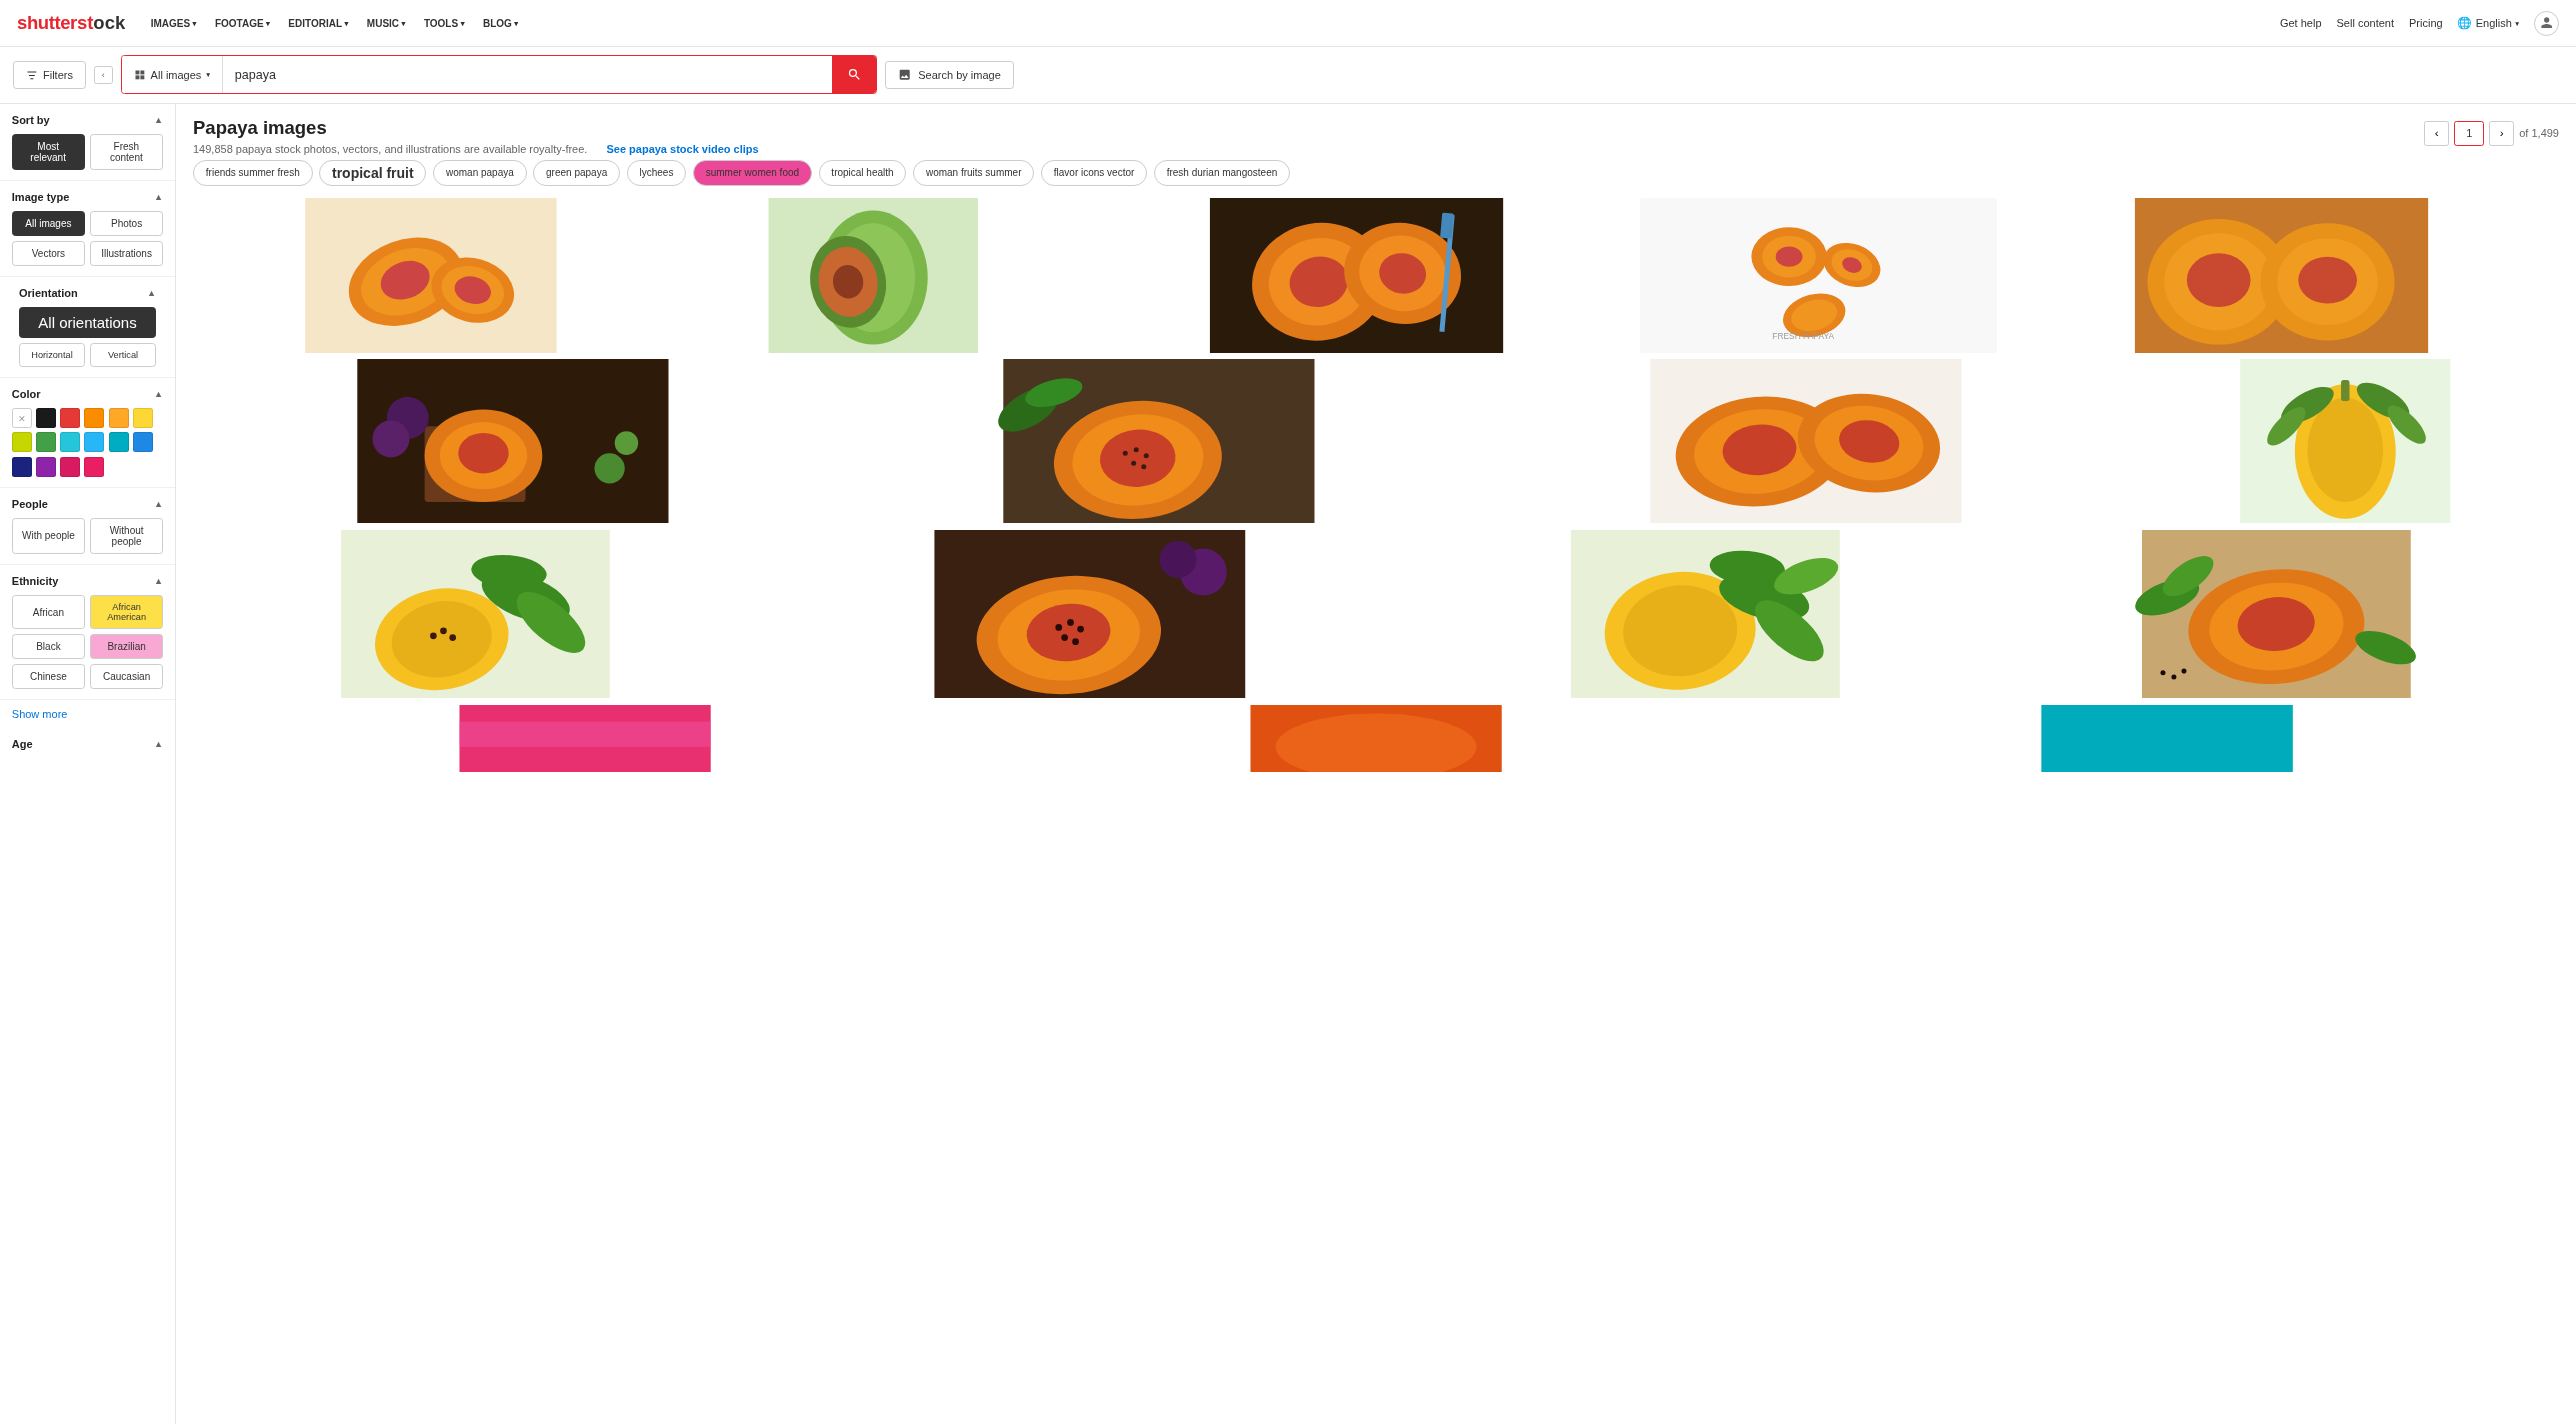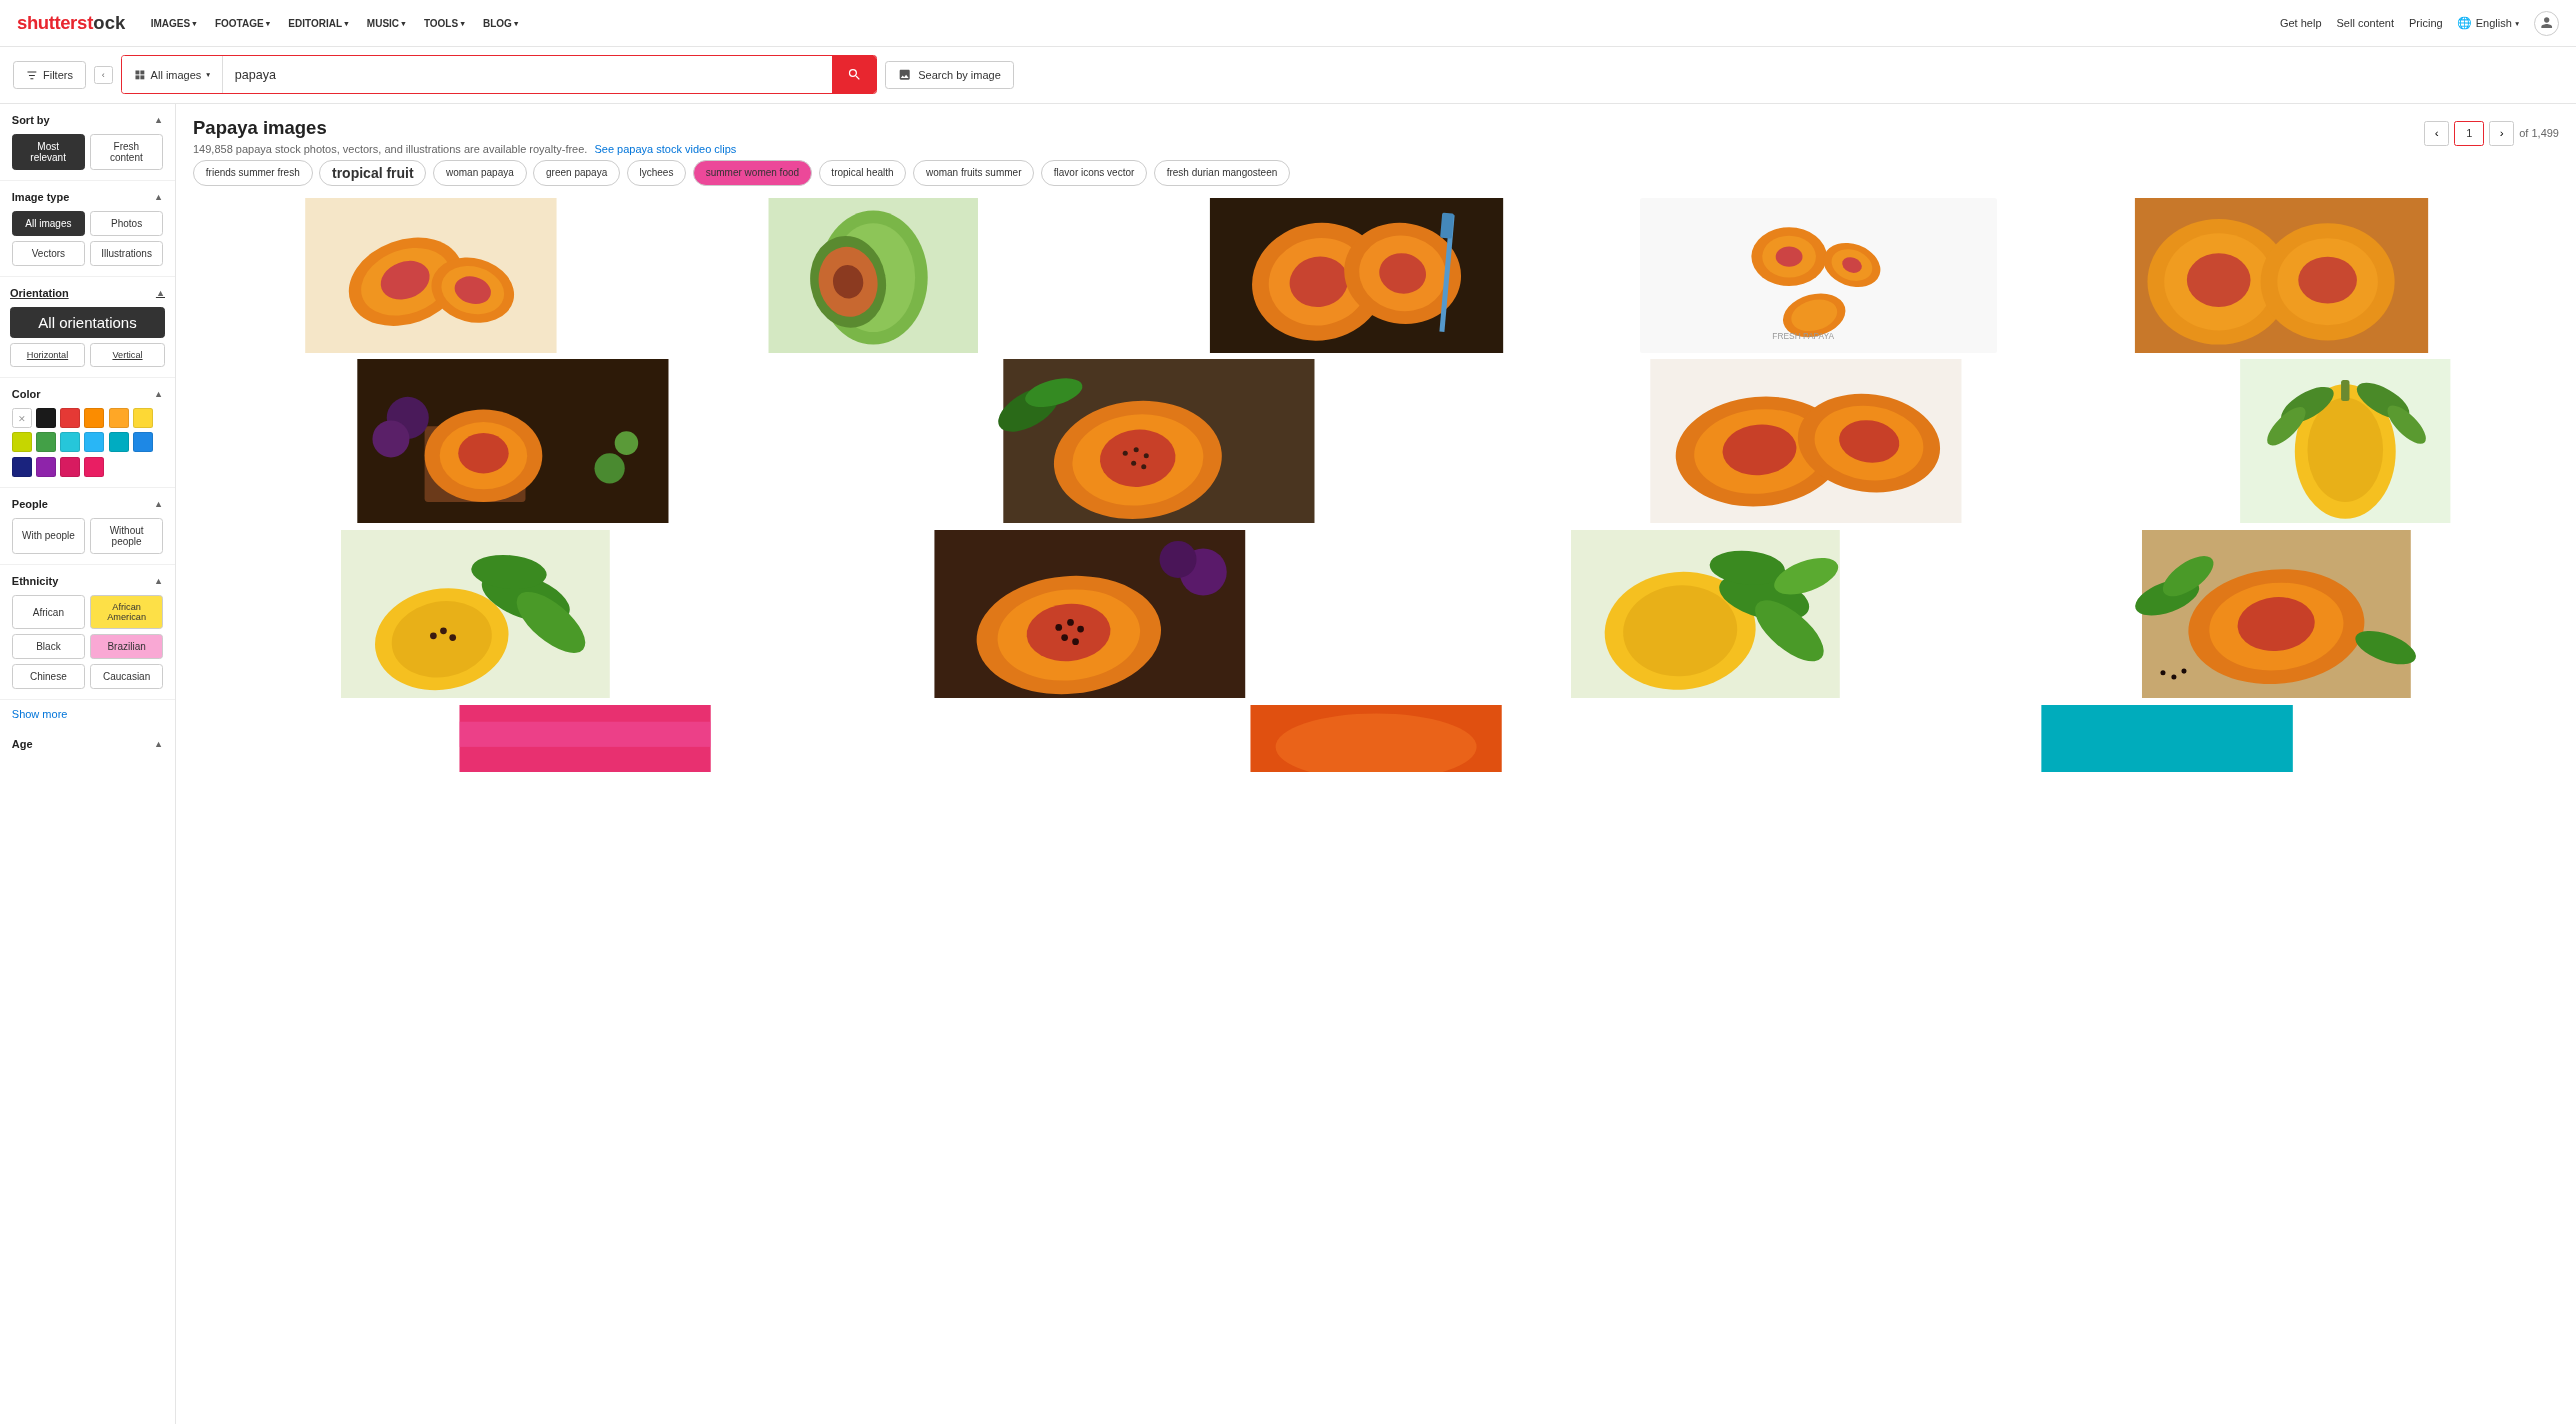"See papaya stock video clips" a { font-weight: none -> bold; margin-left: 4px -> 16px }
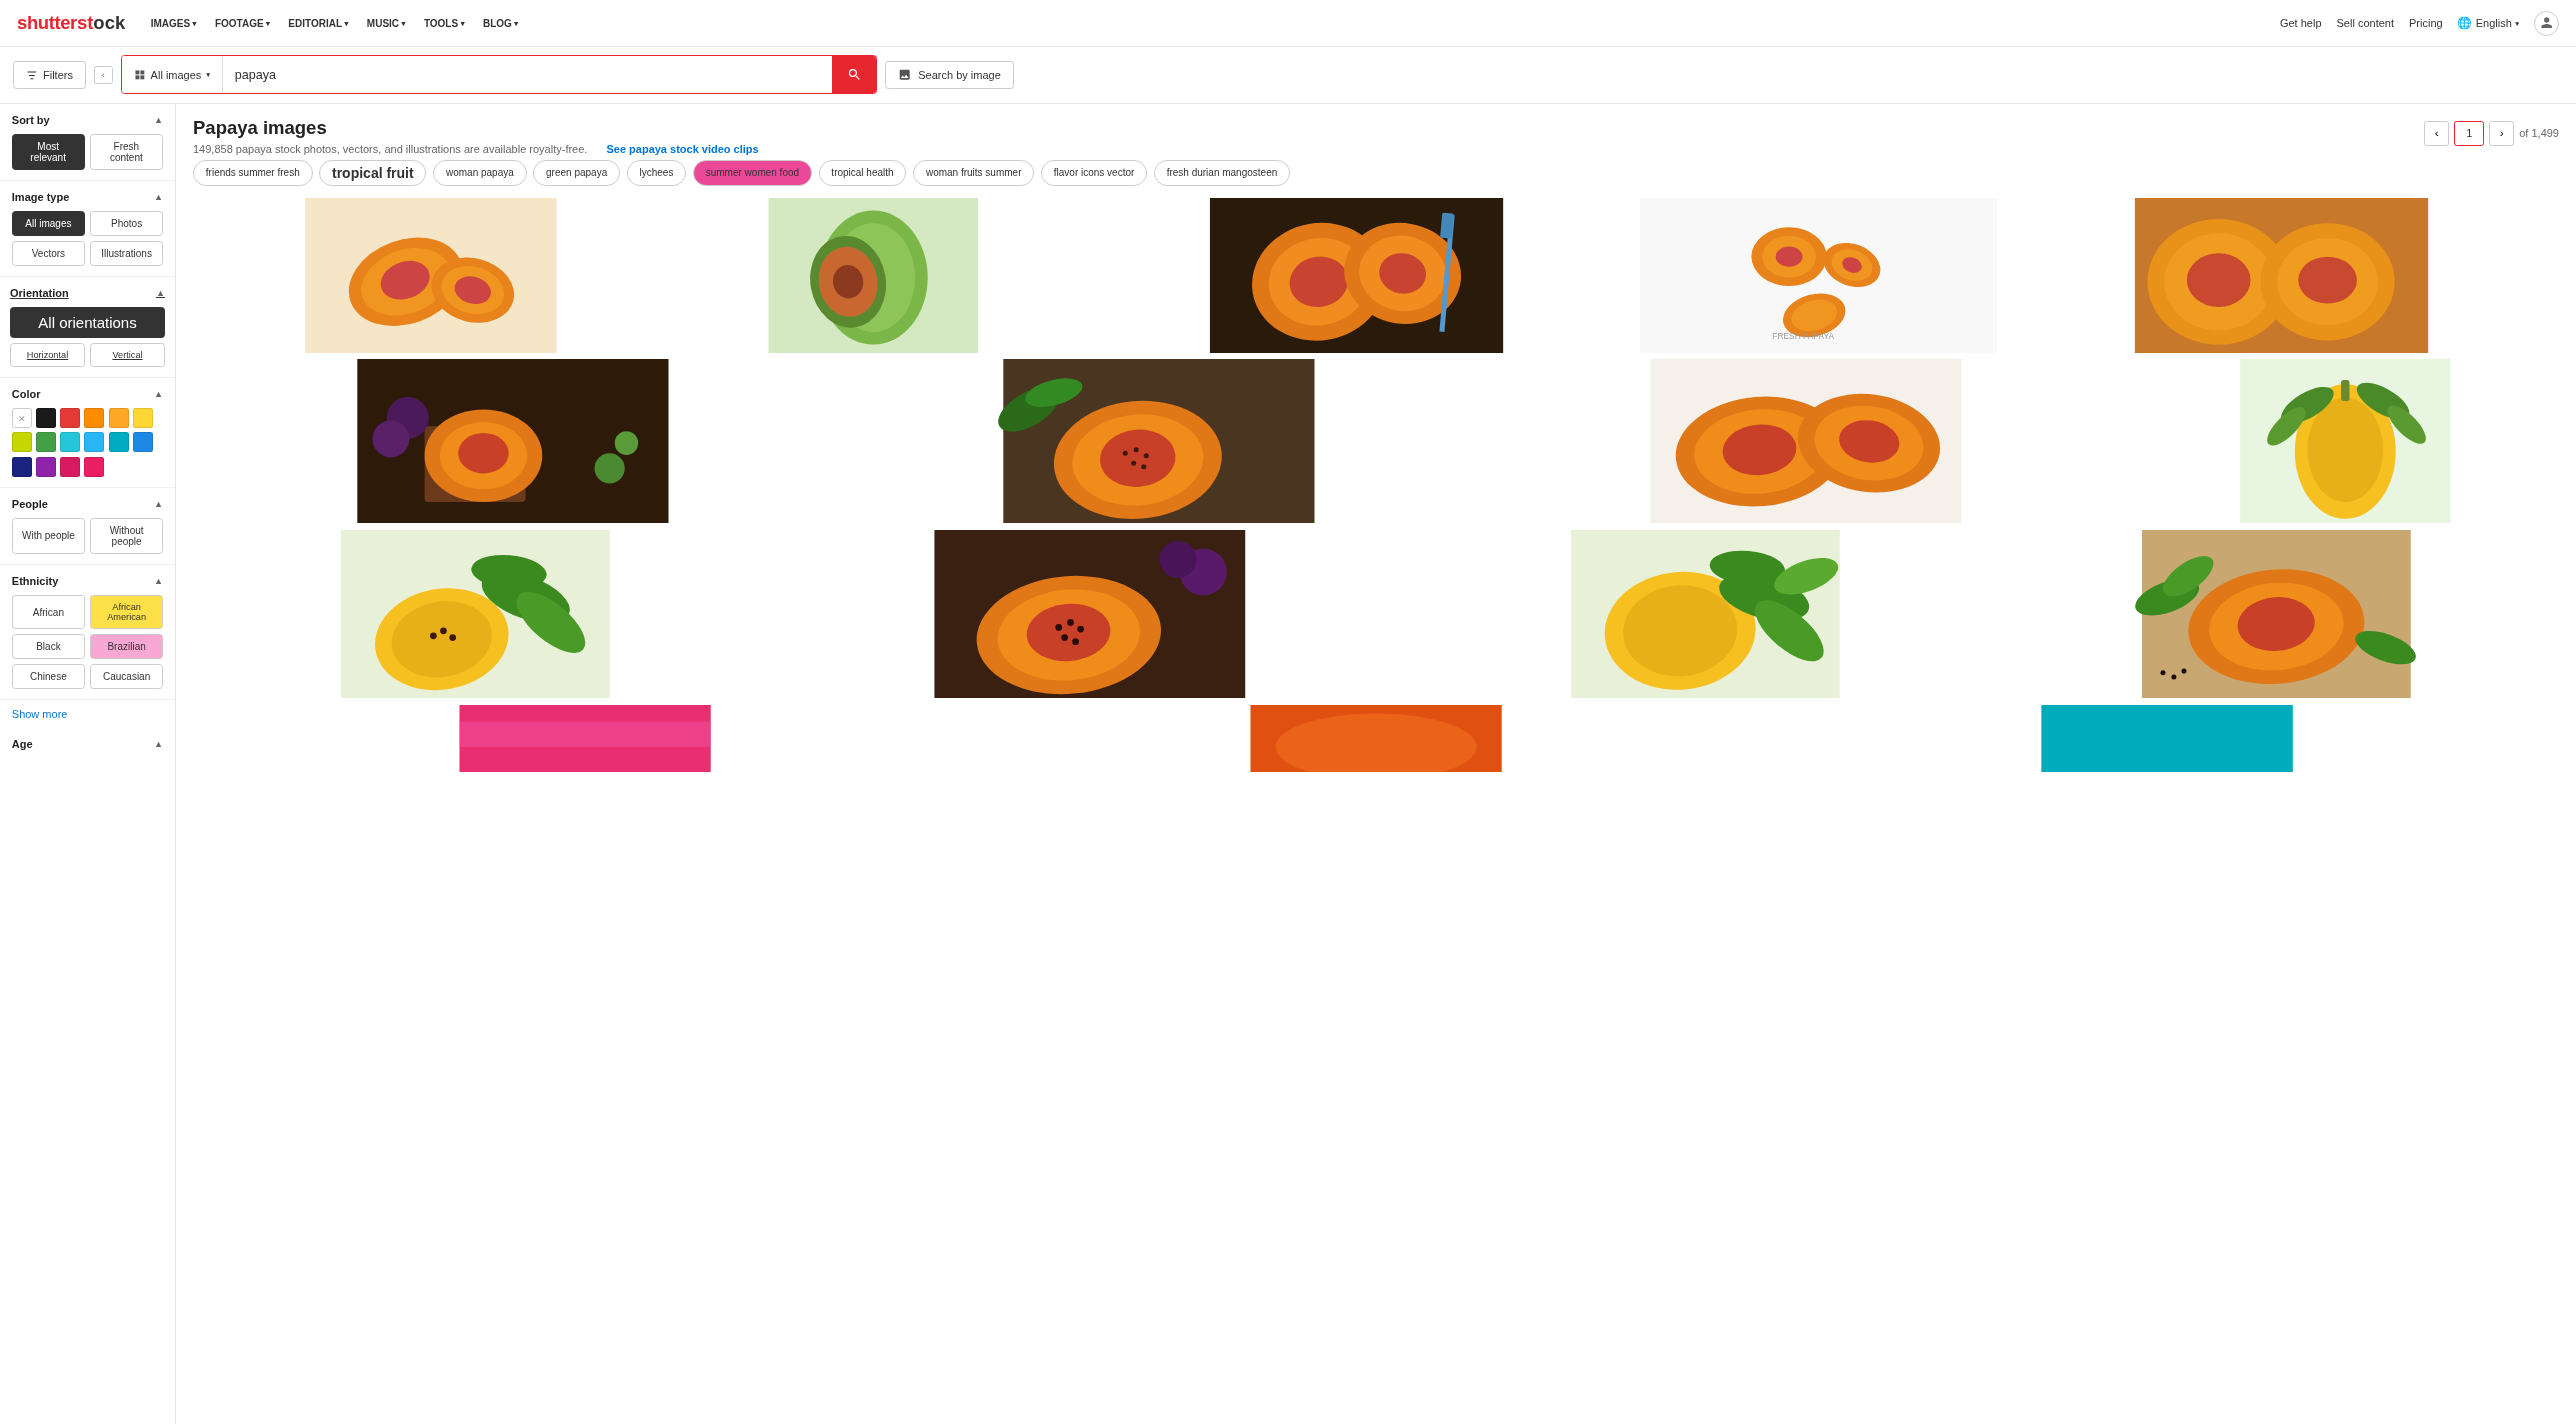"Orientation" div { padding: 10px 10px -> 10px 19px; text-decoration: underline -> none }
